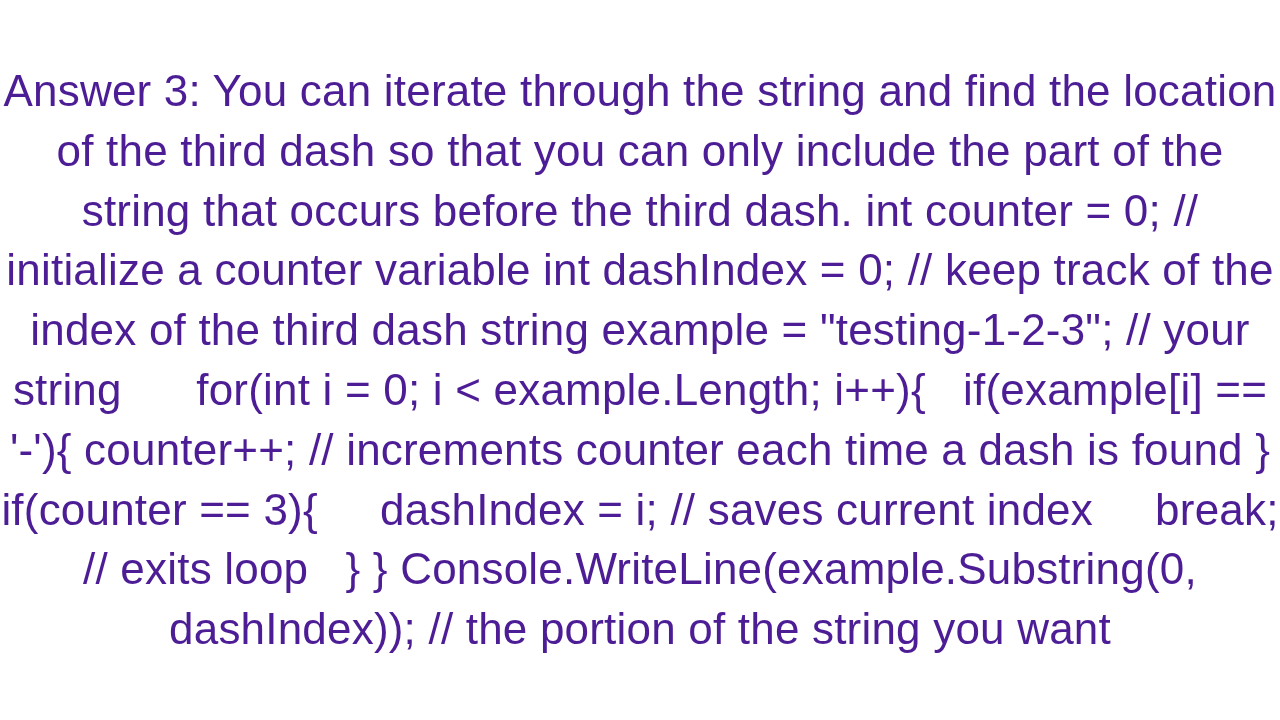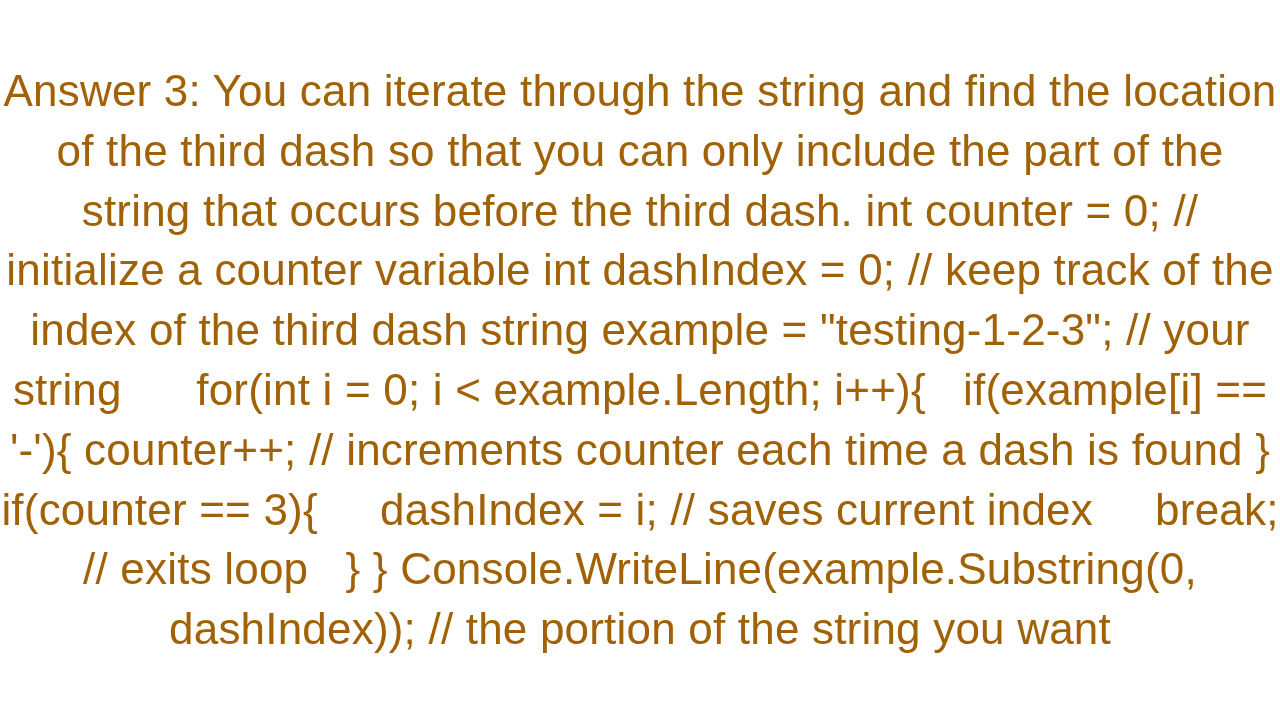"Answer 3: You can iterate" .text-block { color: #a16207 -> #4c1d95 }
